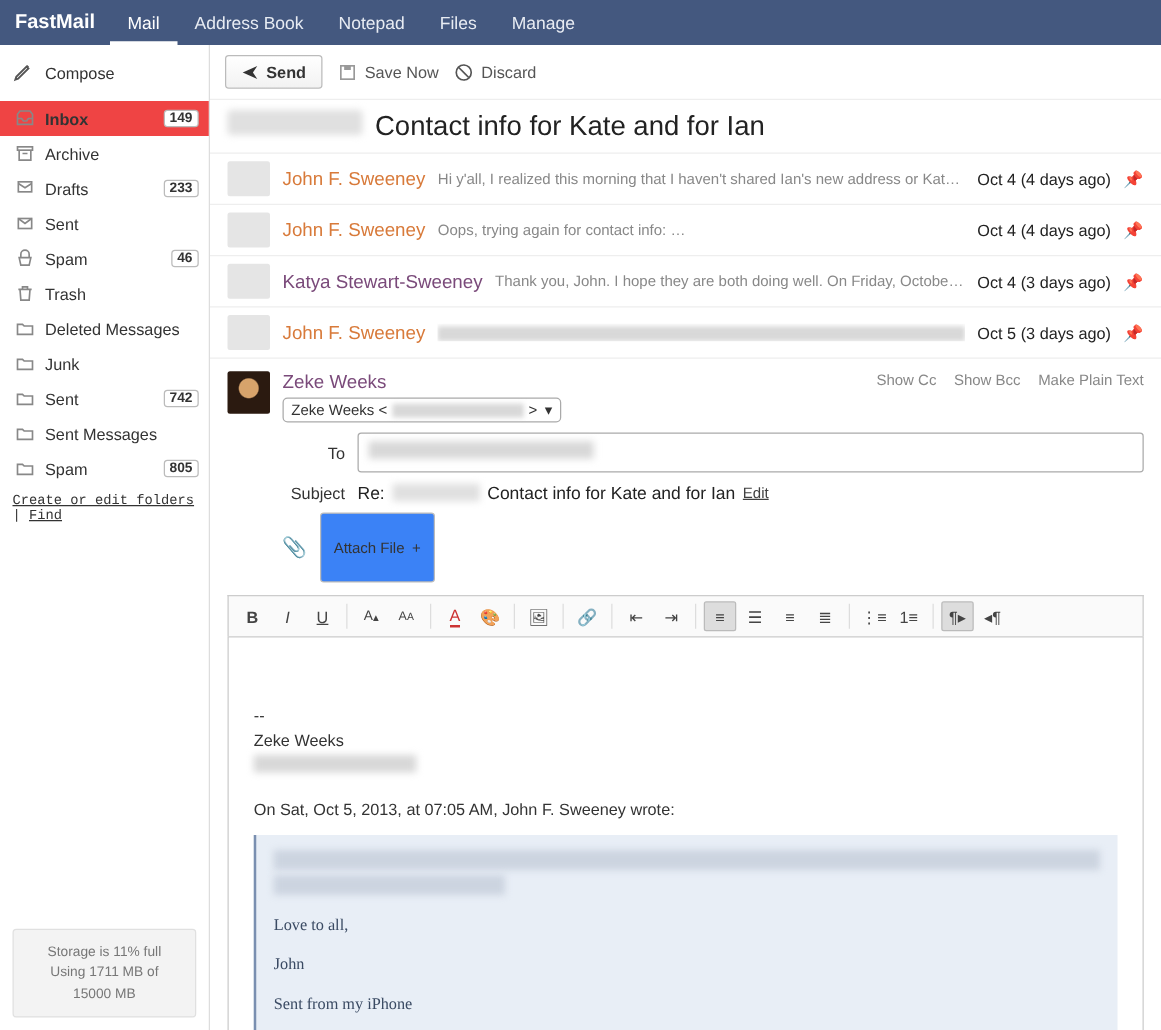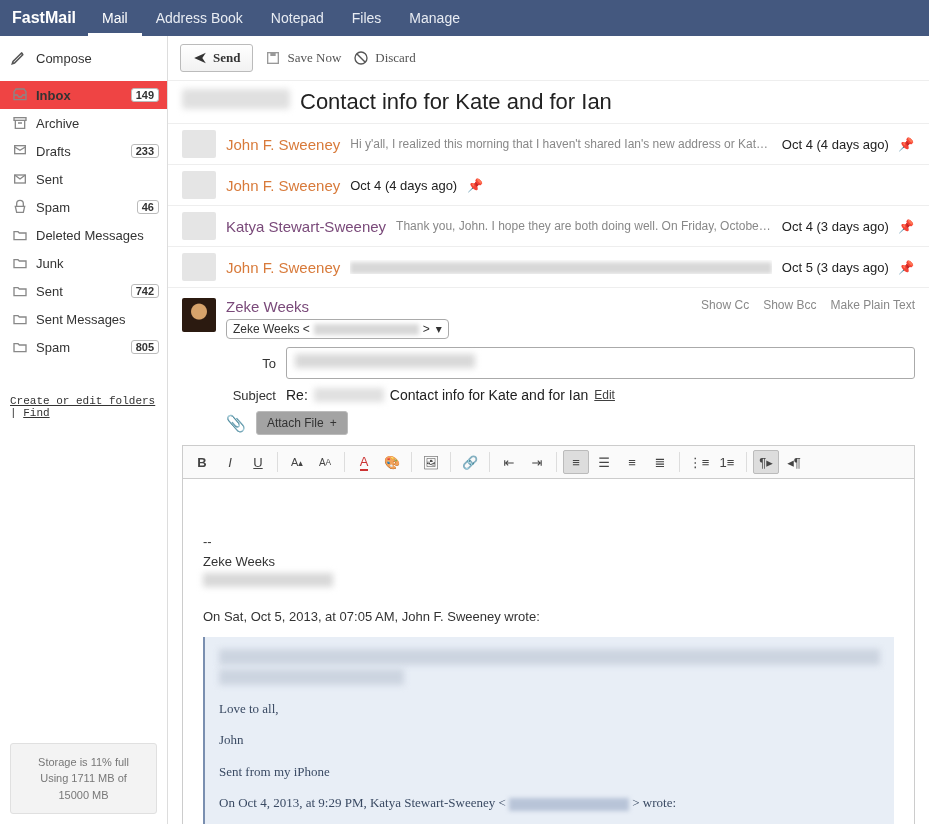"Send" .toolbar { font-family: Liberation Serif, serif -> none }
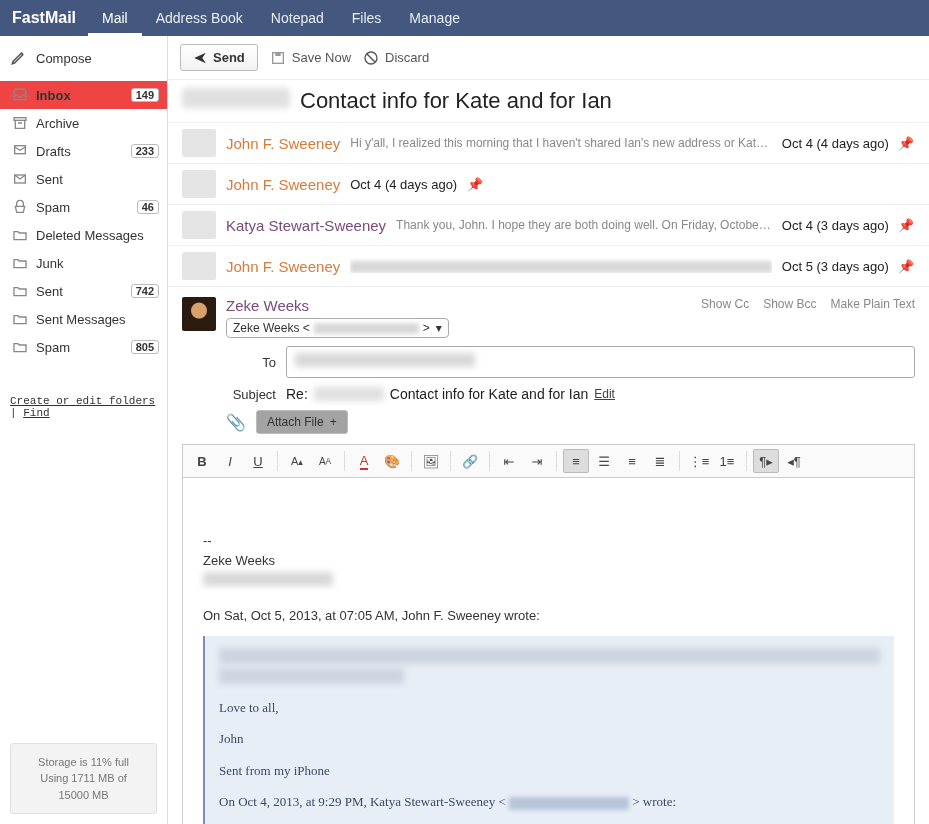"Oops, trying again for contact" div.msg-preview { html: none -> <div>Oops, trying again for contact info: <span></span></div> }
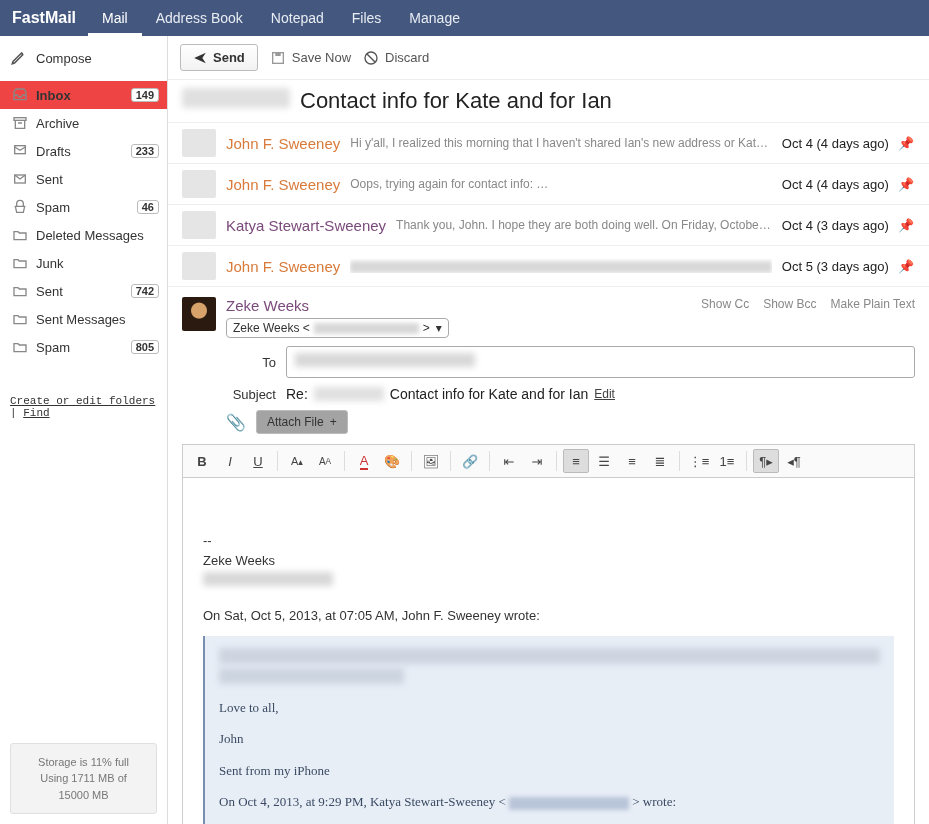"Trash" div.folder-item { html: none -> <div> <span> <svg> <path></path> </svg> </span> <span>Trash</span> </div> }
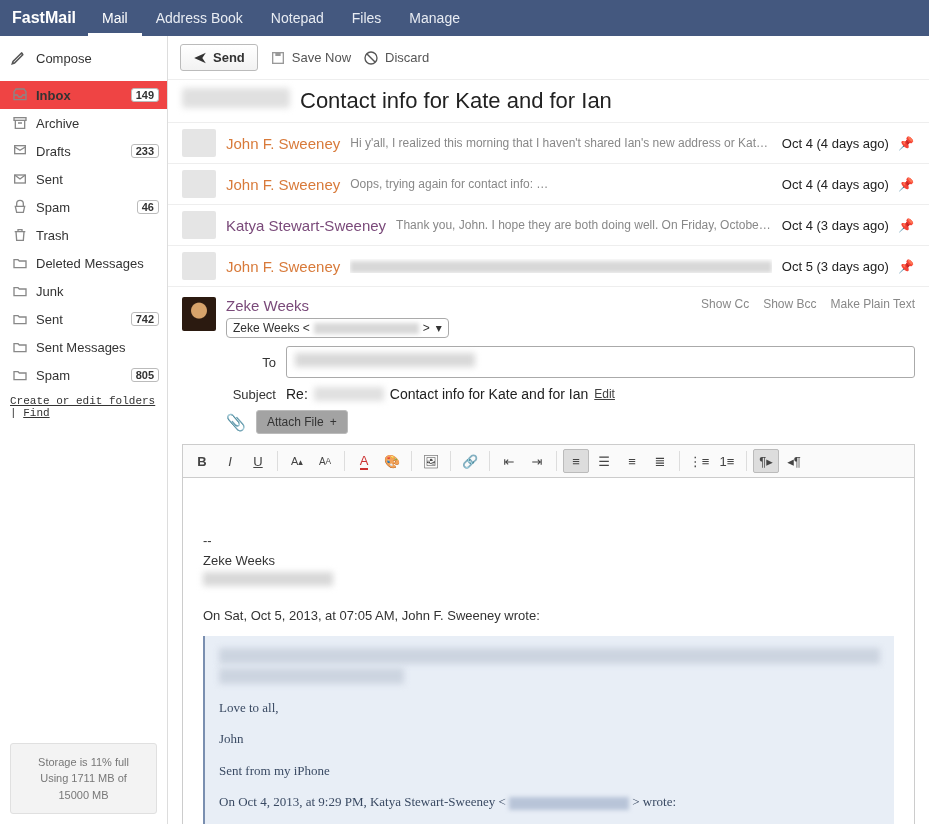"Attach File" .attach-btn { background: #a3a3a3 -> #3b82f6; padding: 4px 10px -> 20px 10px }
